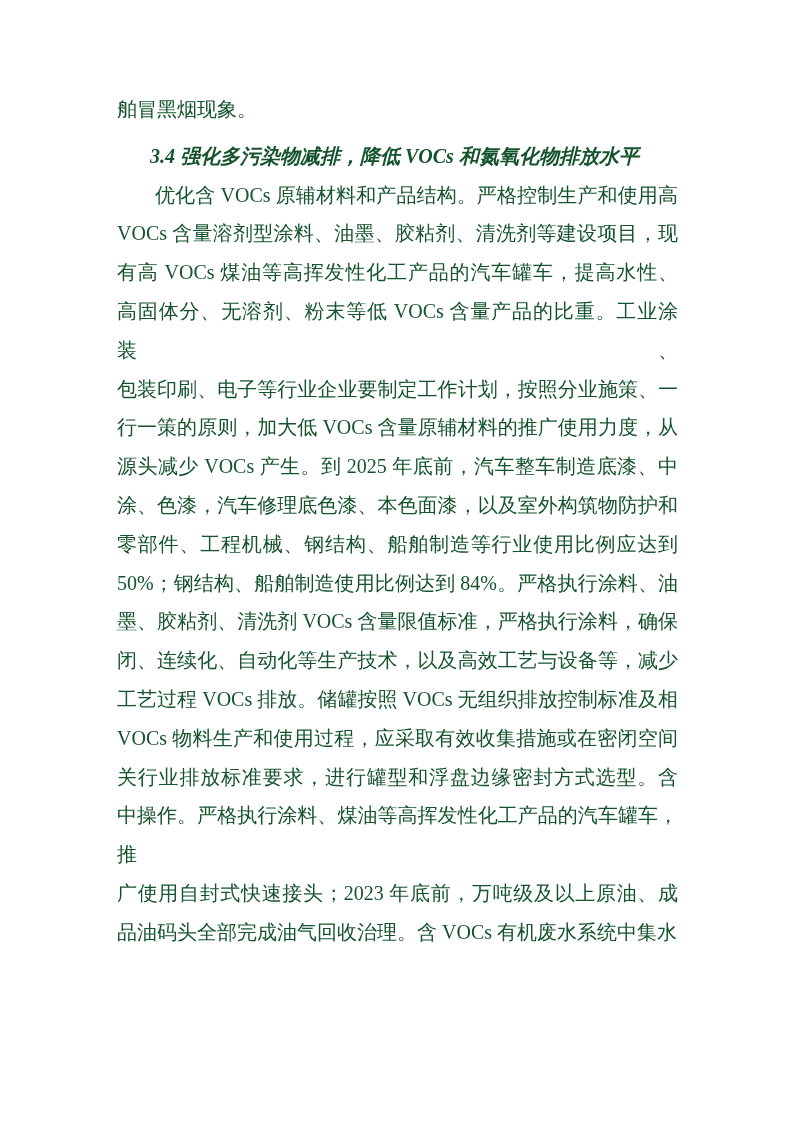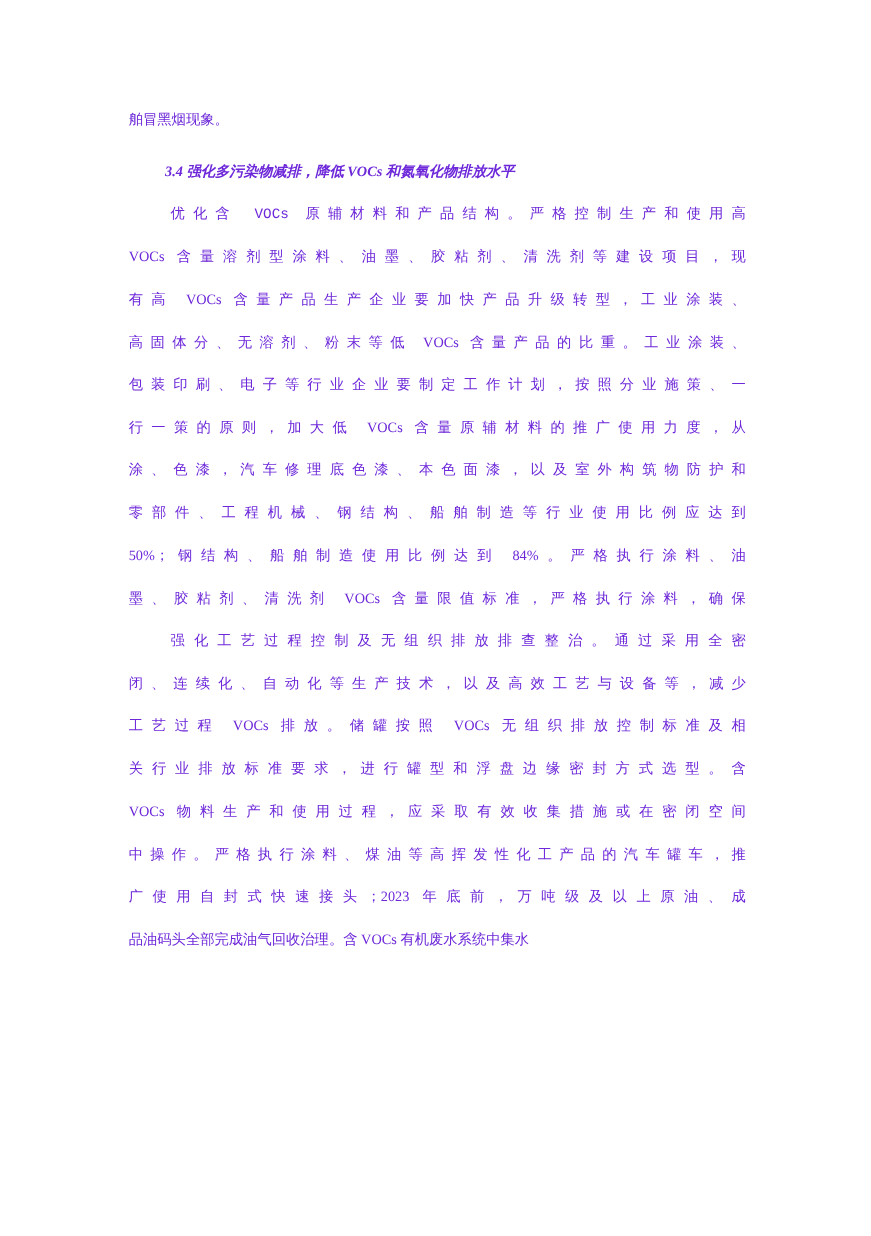"舶冒黑烟现象。" .line, .intro-line, .heading { color: #6d28d9 -> #14532d; font-size: 13px -> 20px }
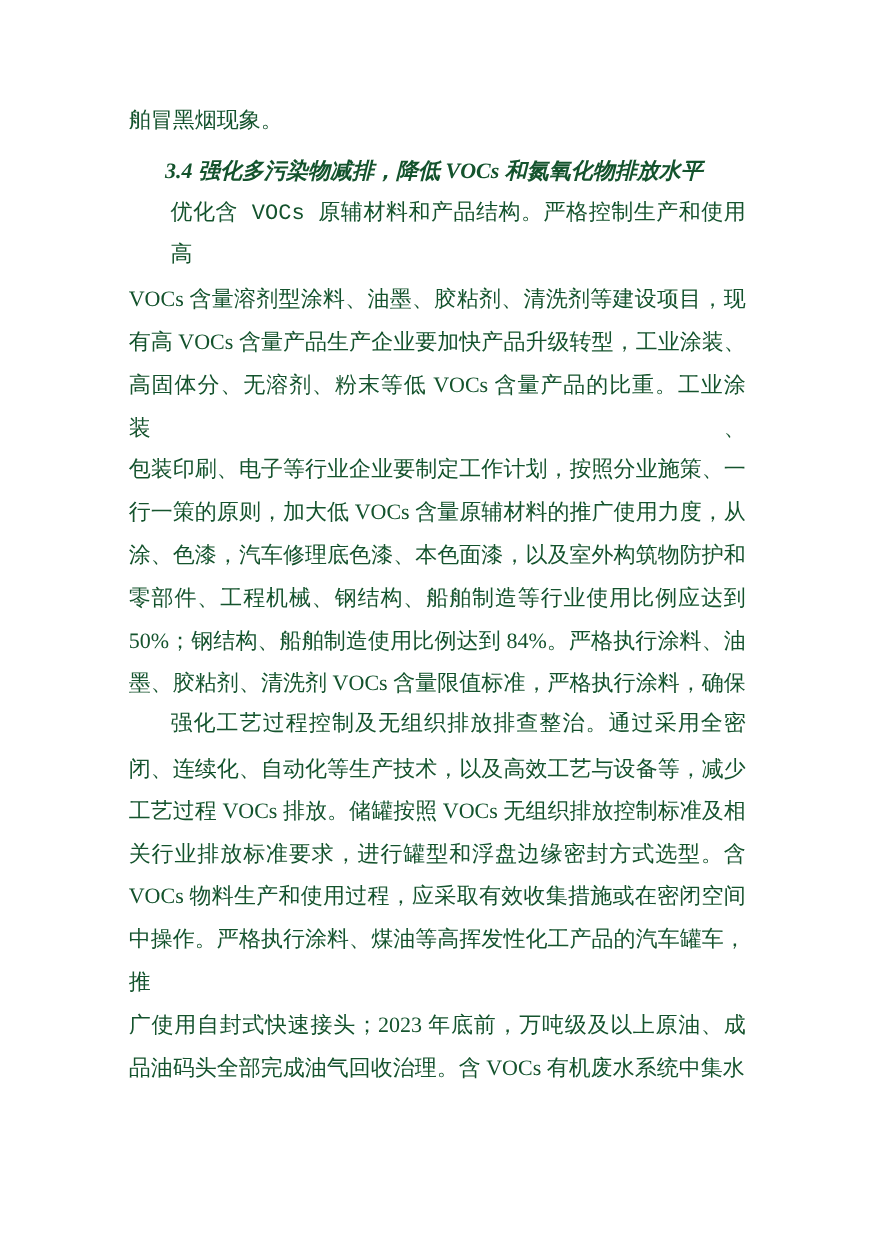"优化含 VOCs 原辅材料和产品结构。严格控制生产和使用高" .para .line.first { font-family: Liberation Mono, monospace -> none }
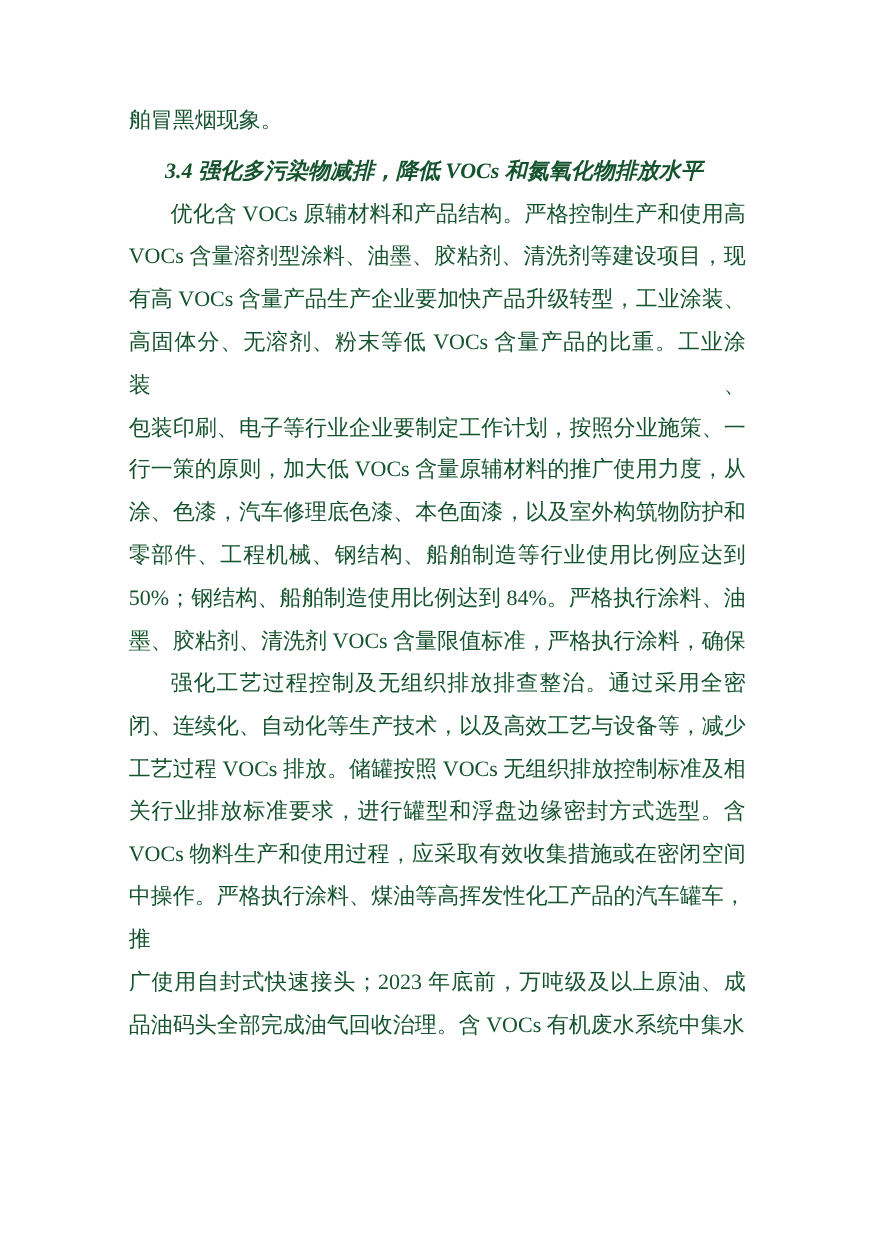"有高 VOCs 含量产品生产企业要加快产品升级转型，工业涂装、" div.line { text: 含量产品生产企业要加快产品升级转型，工业涂装 -> 煤油等高挥发性化工产品的汽车罐车，提高水性 }
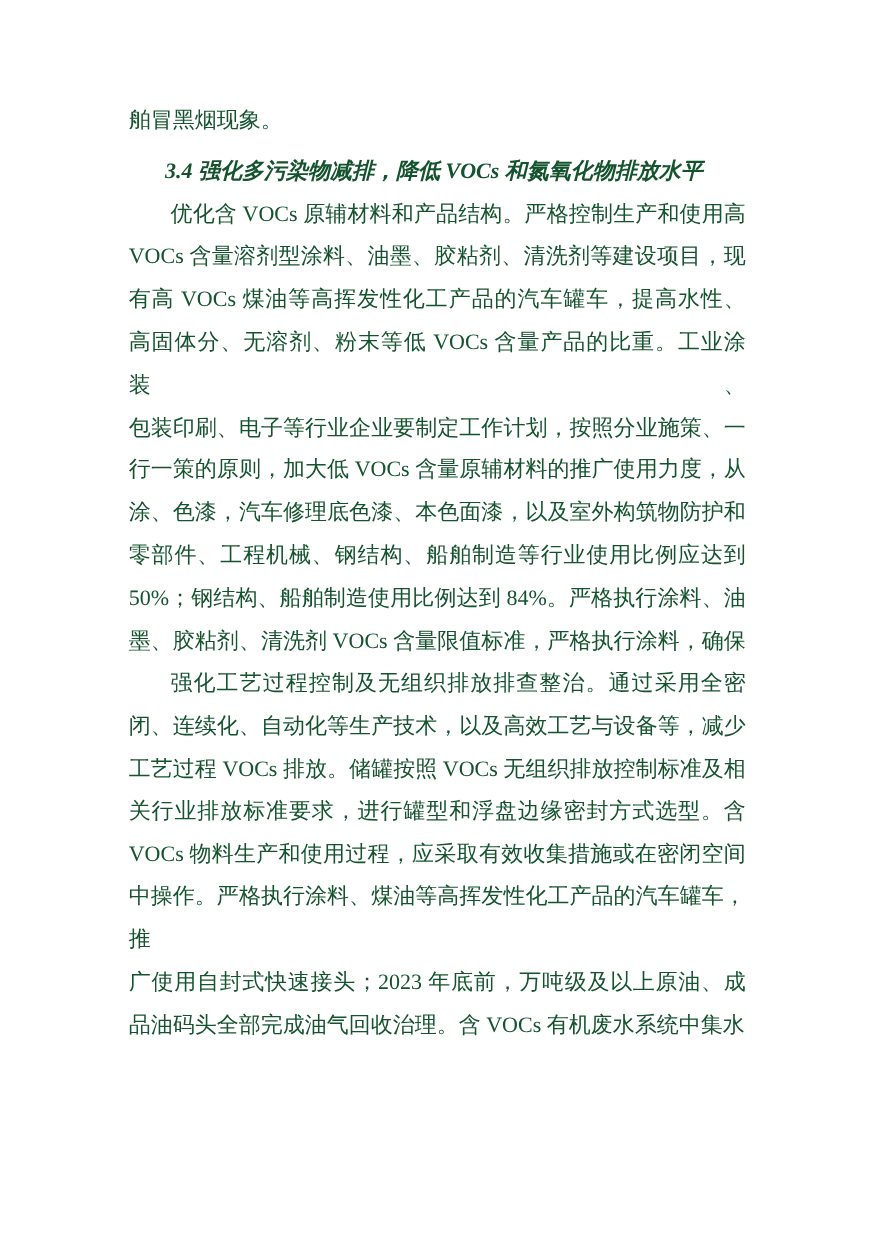"源头减少 VOCs 产生。到 2025 年底前，汽车整车制造底漆、中" div.line { html: none -> <div>源头减少 VOCs 产生。到 2025 年底前，汽车整车制造底漆、中</div> }
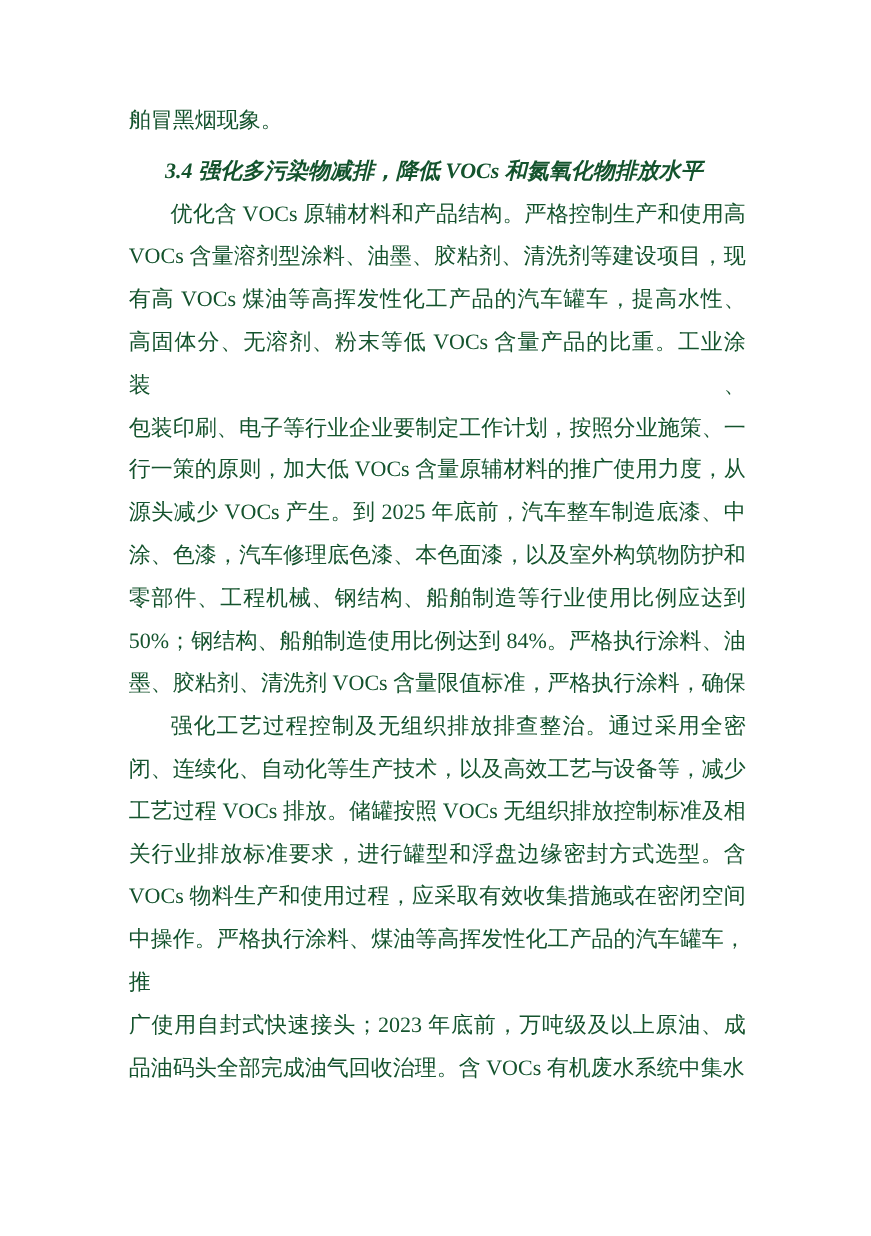"强化工艺过程控制及无组织排放排查整治。通过采用全密" div.line { html: <div>强化工艺过程控制及无组织排放排查整治。通过采用全密</div> -> none }
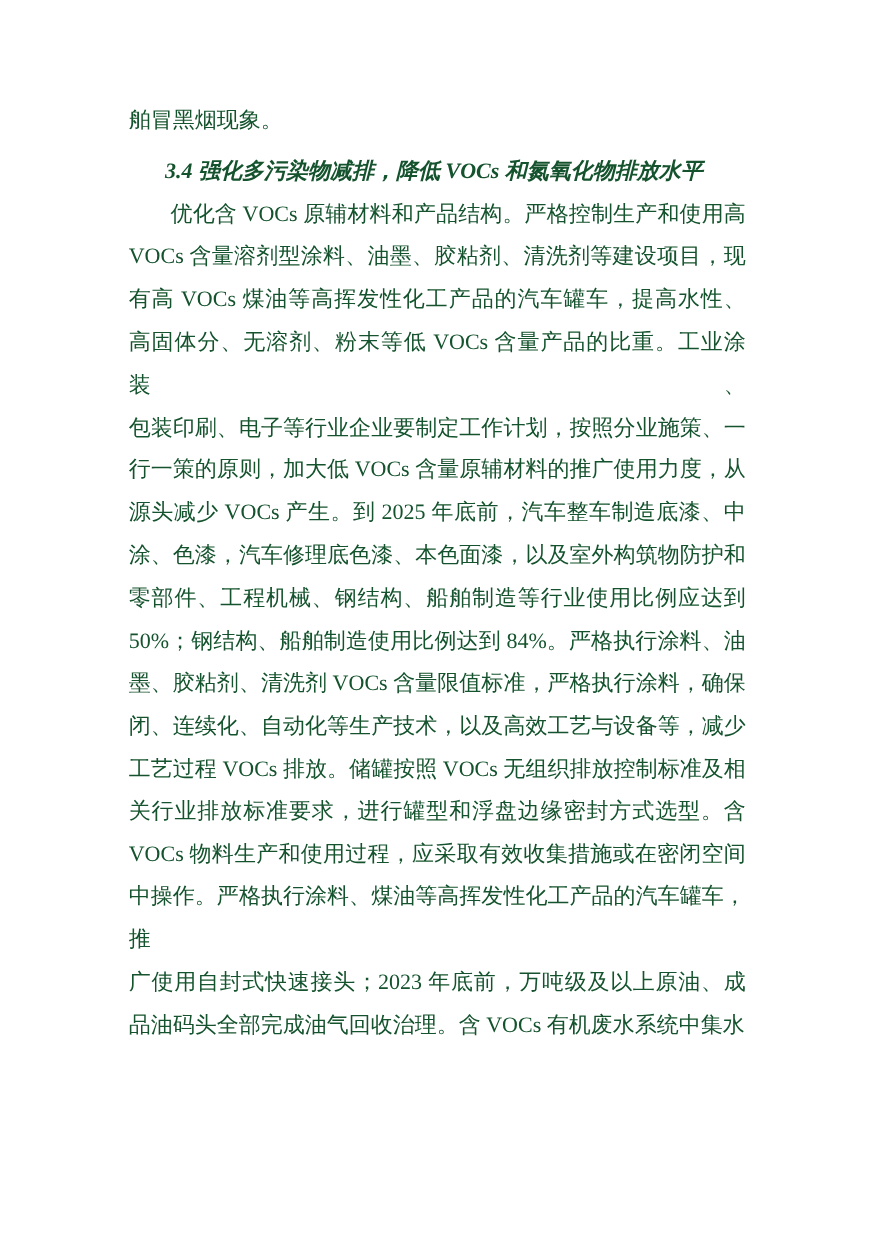"关行业排放标准要求，进行罐型和浮盘边缘密封方式选型。含" div.line { order: before "VOCs 物料生产和使用过程，应采取有效收集措施或在密闭空间" -> after "VOCs 物料生产和使用过程，应采取有效收集措施或在密闭空间" }
